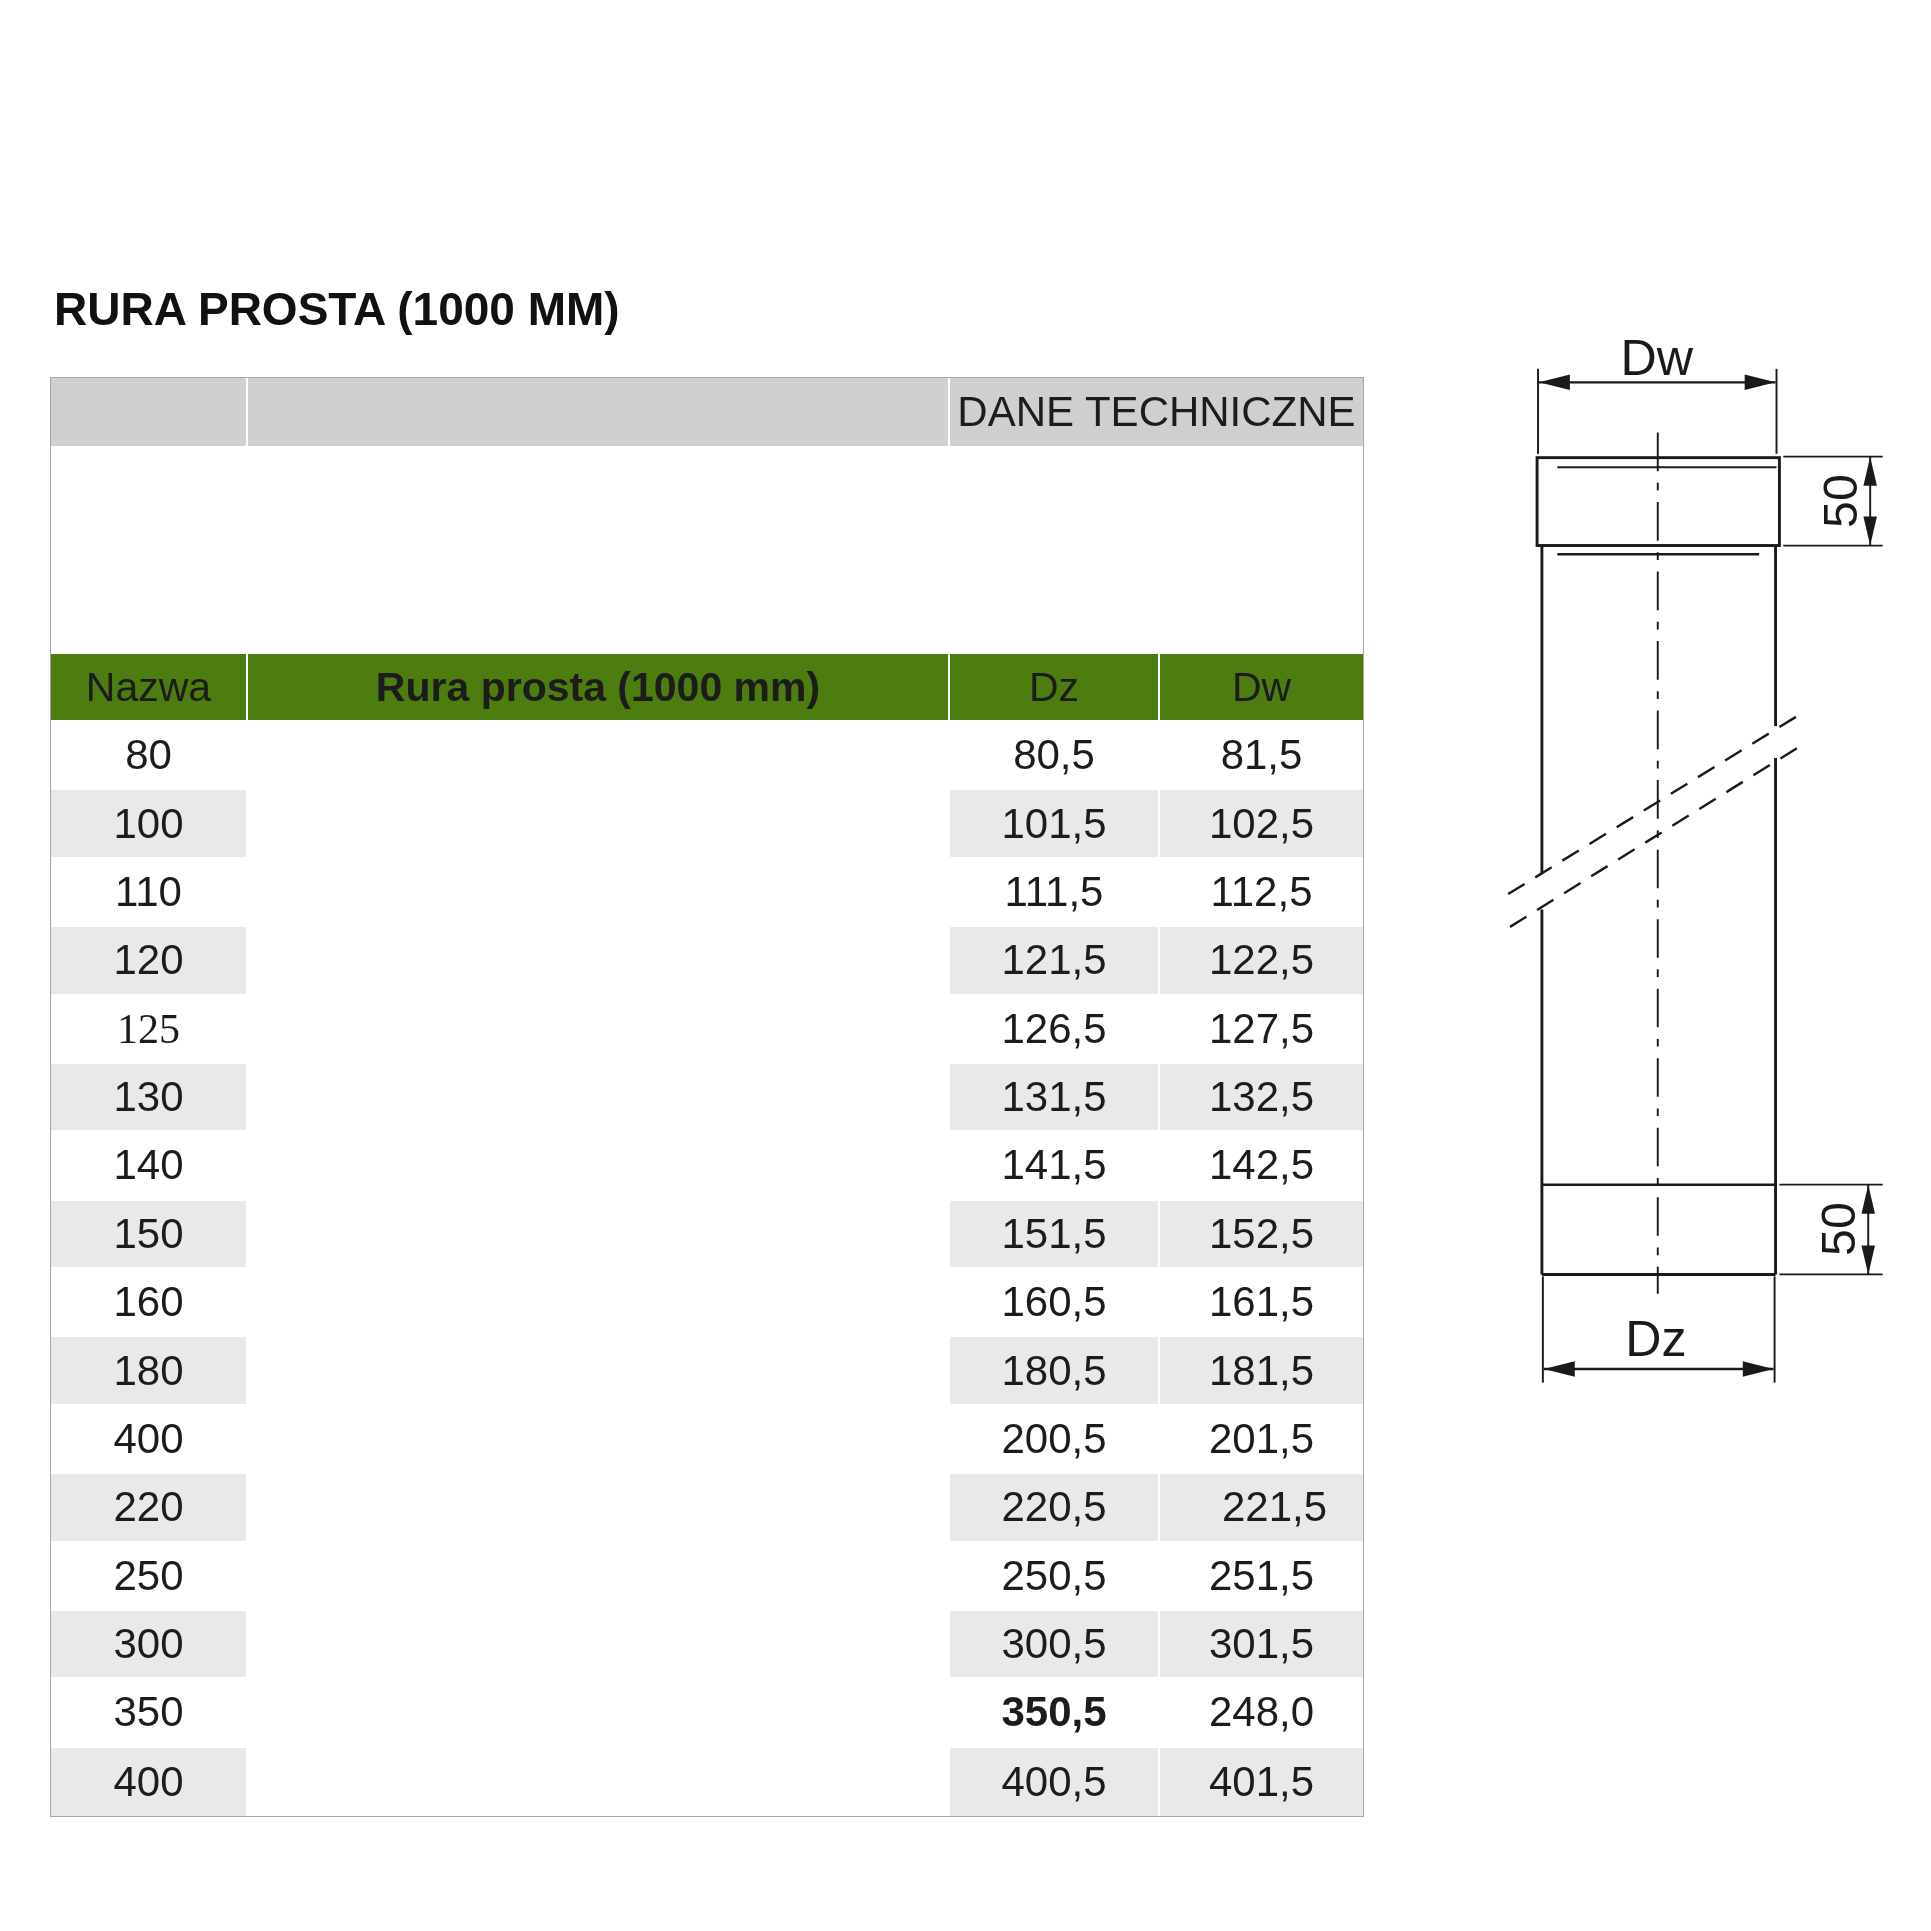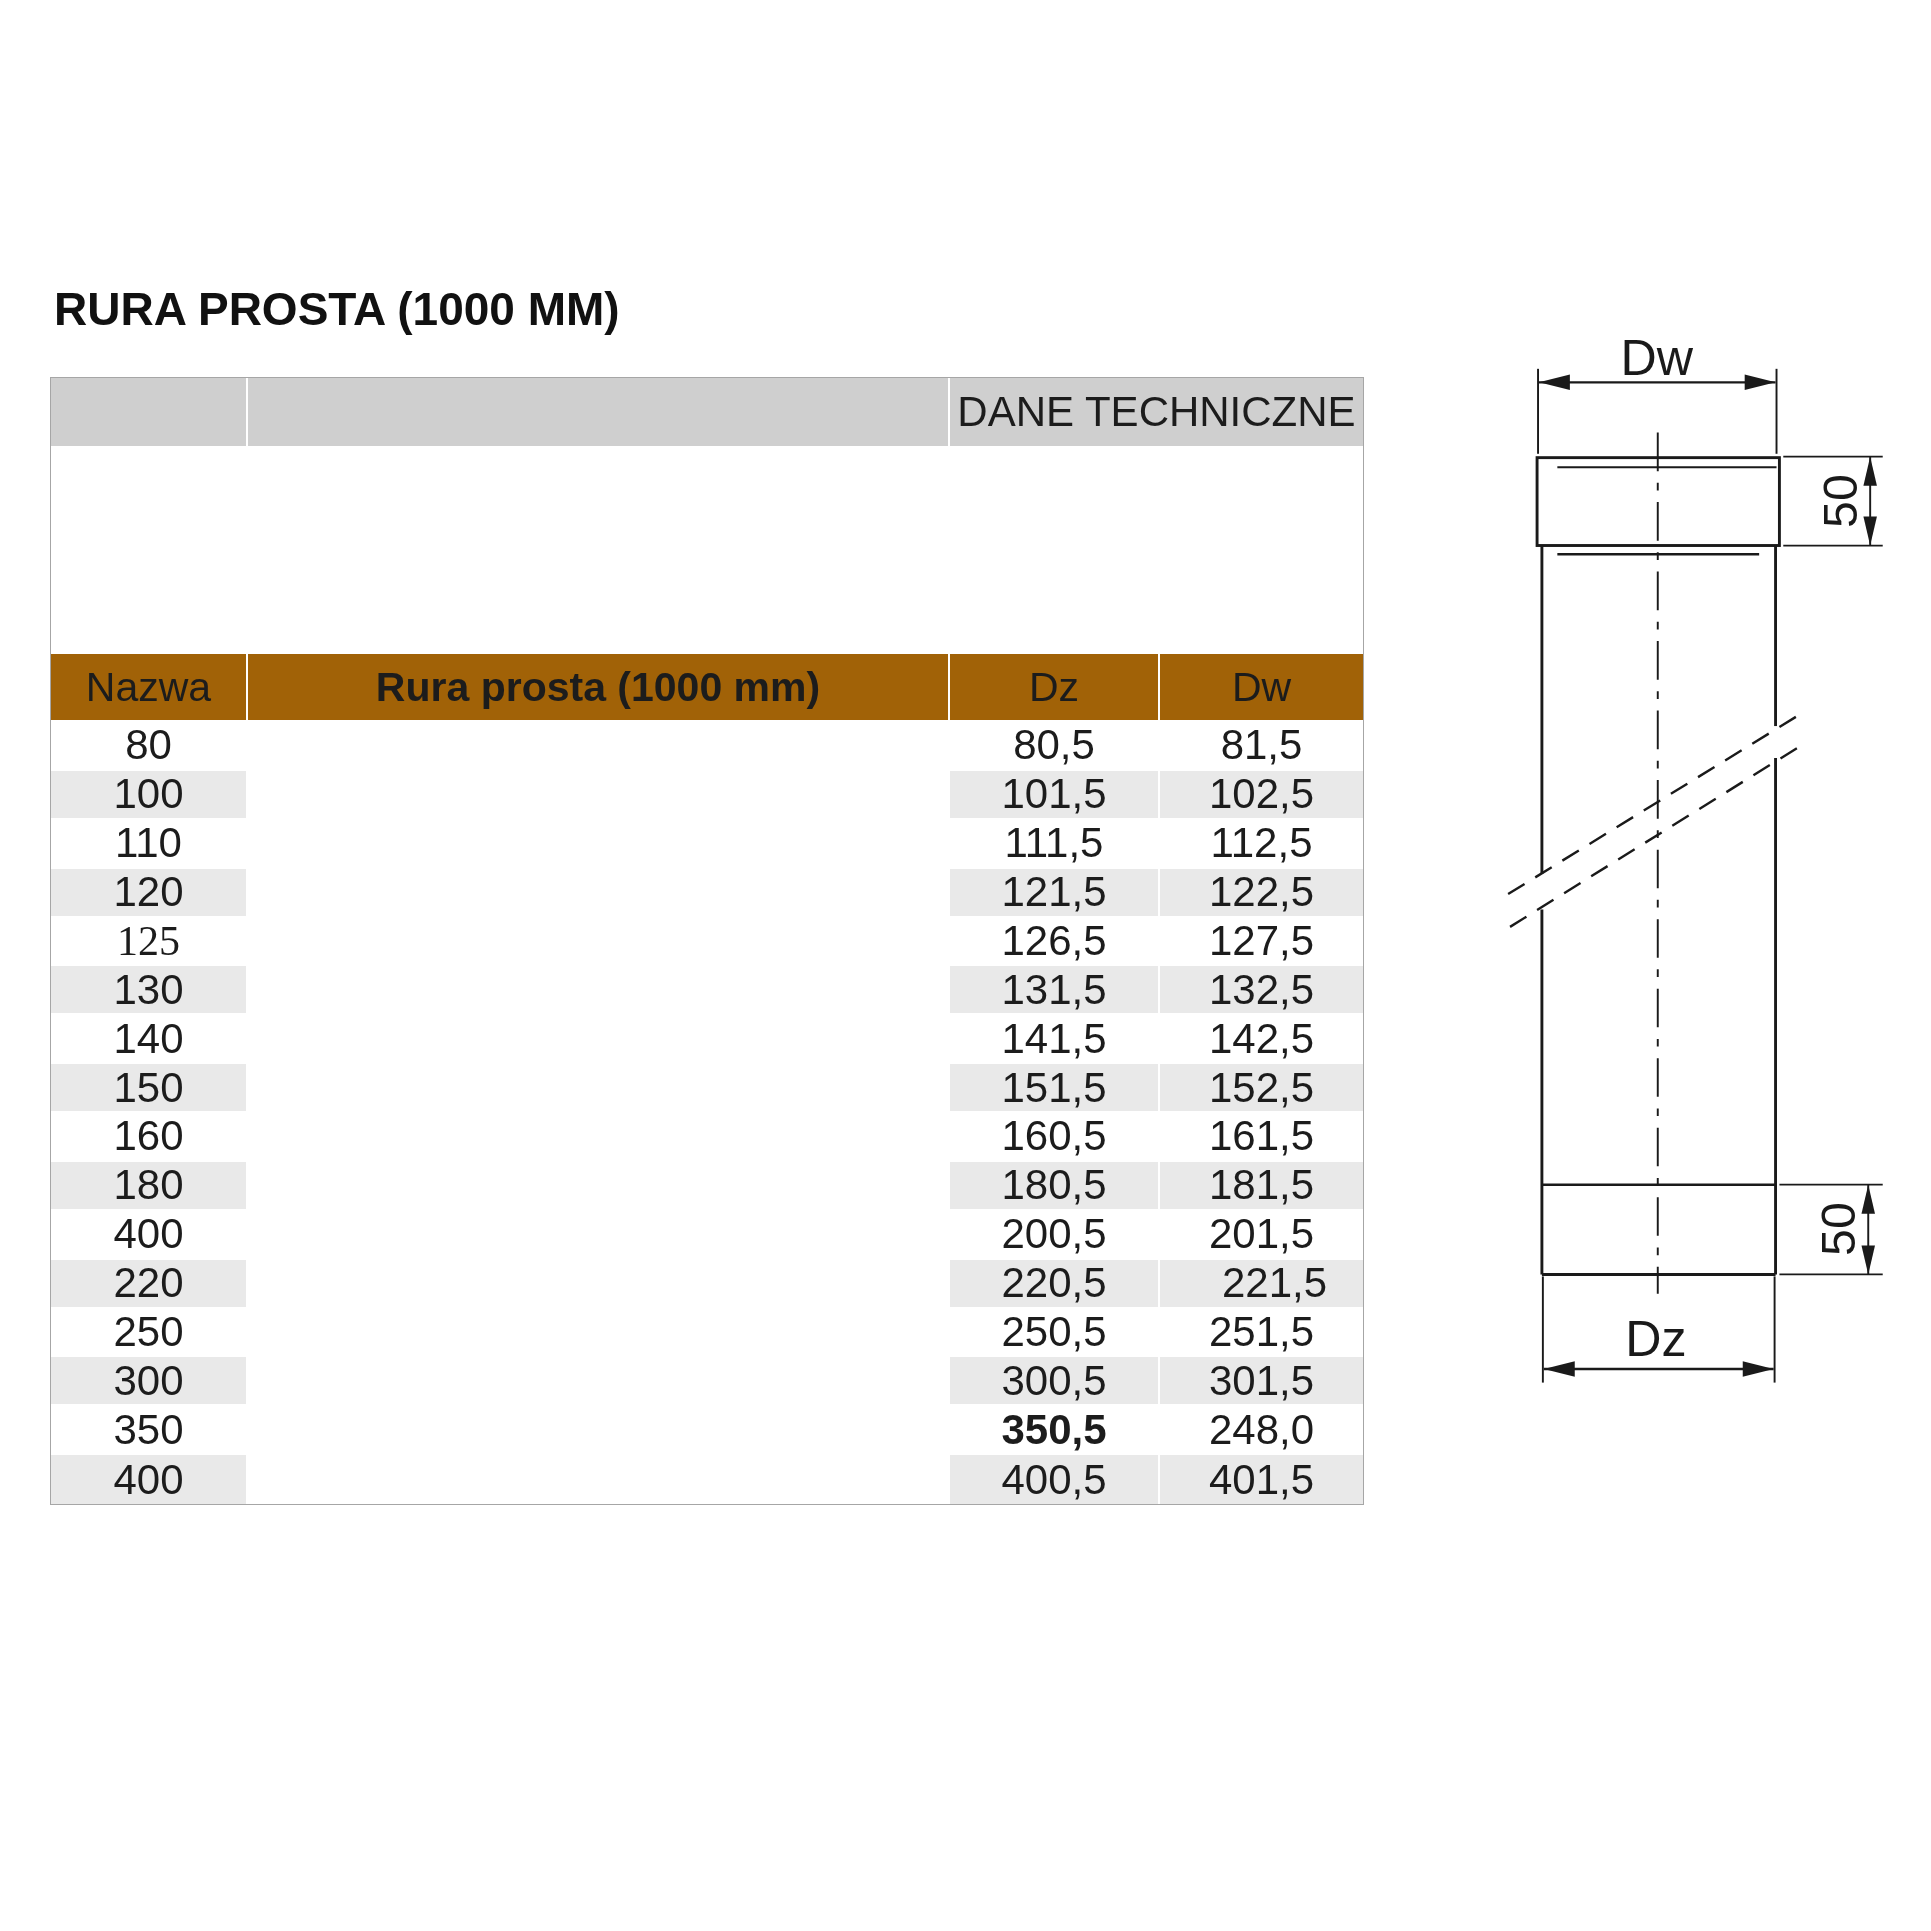"DANE TECHNICZNE" .grid { height: 1128px -> 1440px }
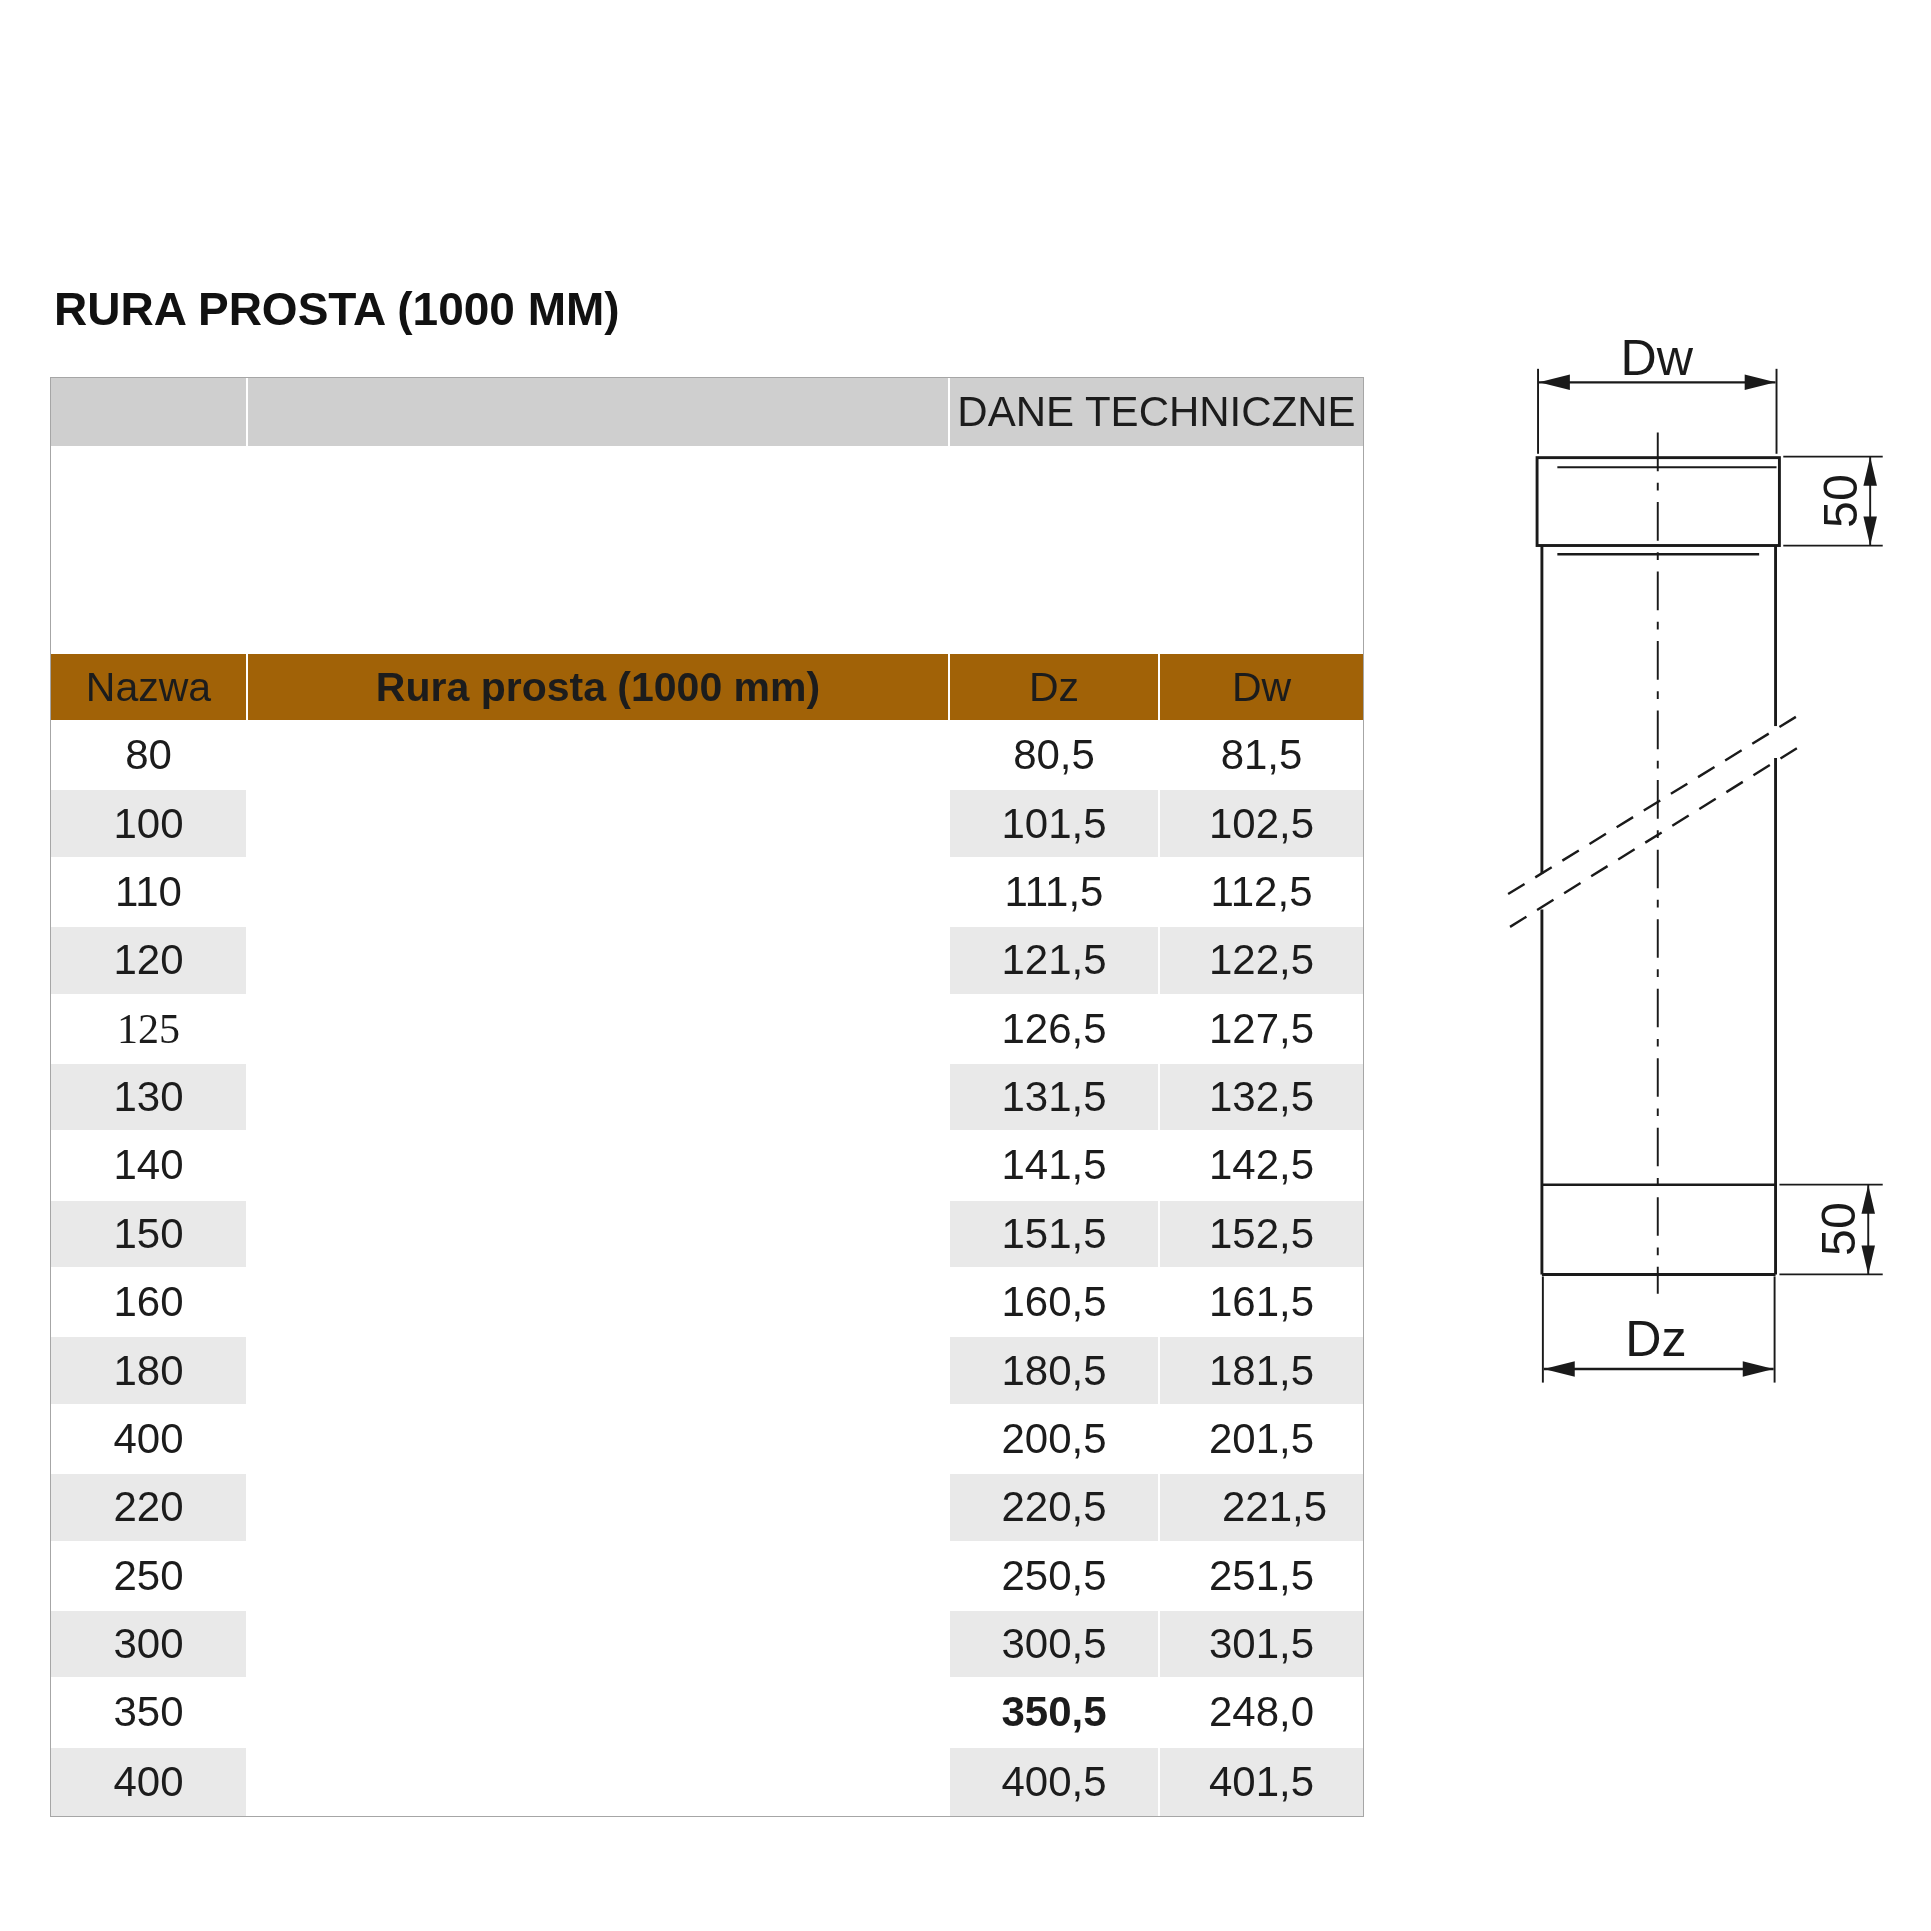"Nazwa" .g2 { background: #a16207 -> #4d7c0f }
